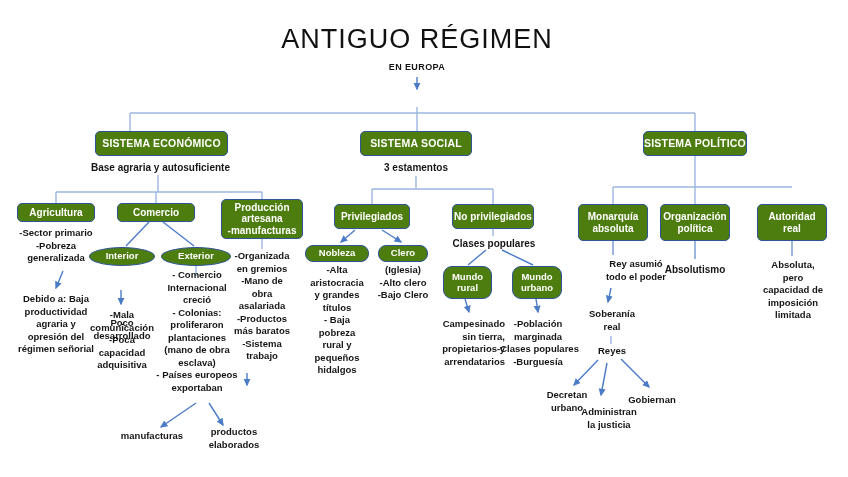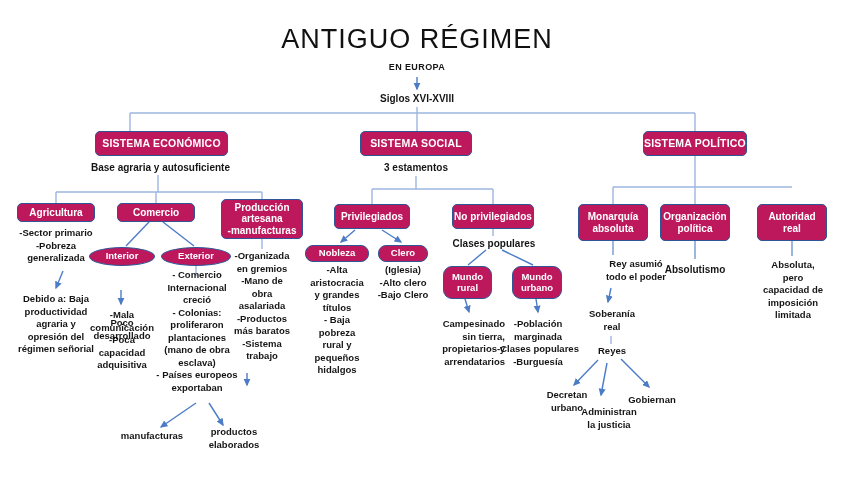"Siglos XVI-XVIII" div.hdr { html: <div>Siglos XVI-XVIII</div> -> none }
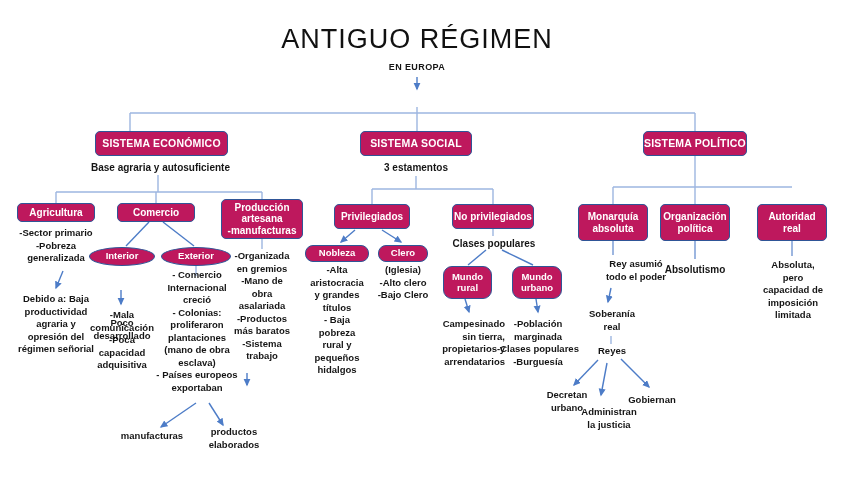"SISTEMA ECONÓMICO" .node { background: #be185d -> #4d7c0f }
